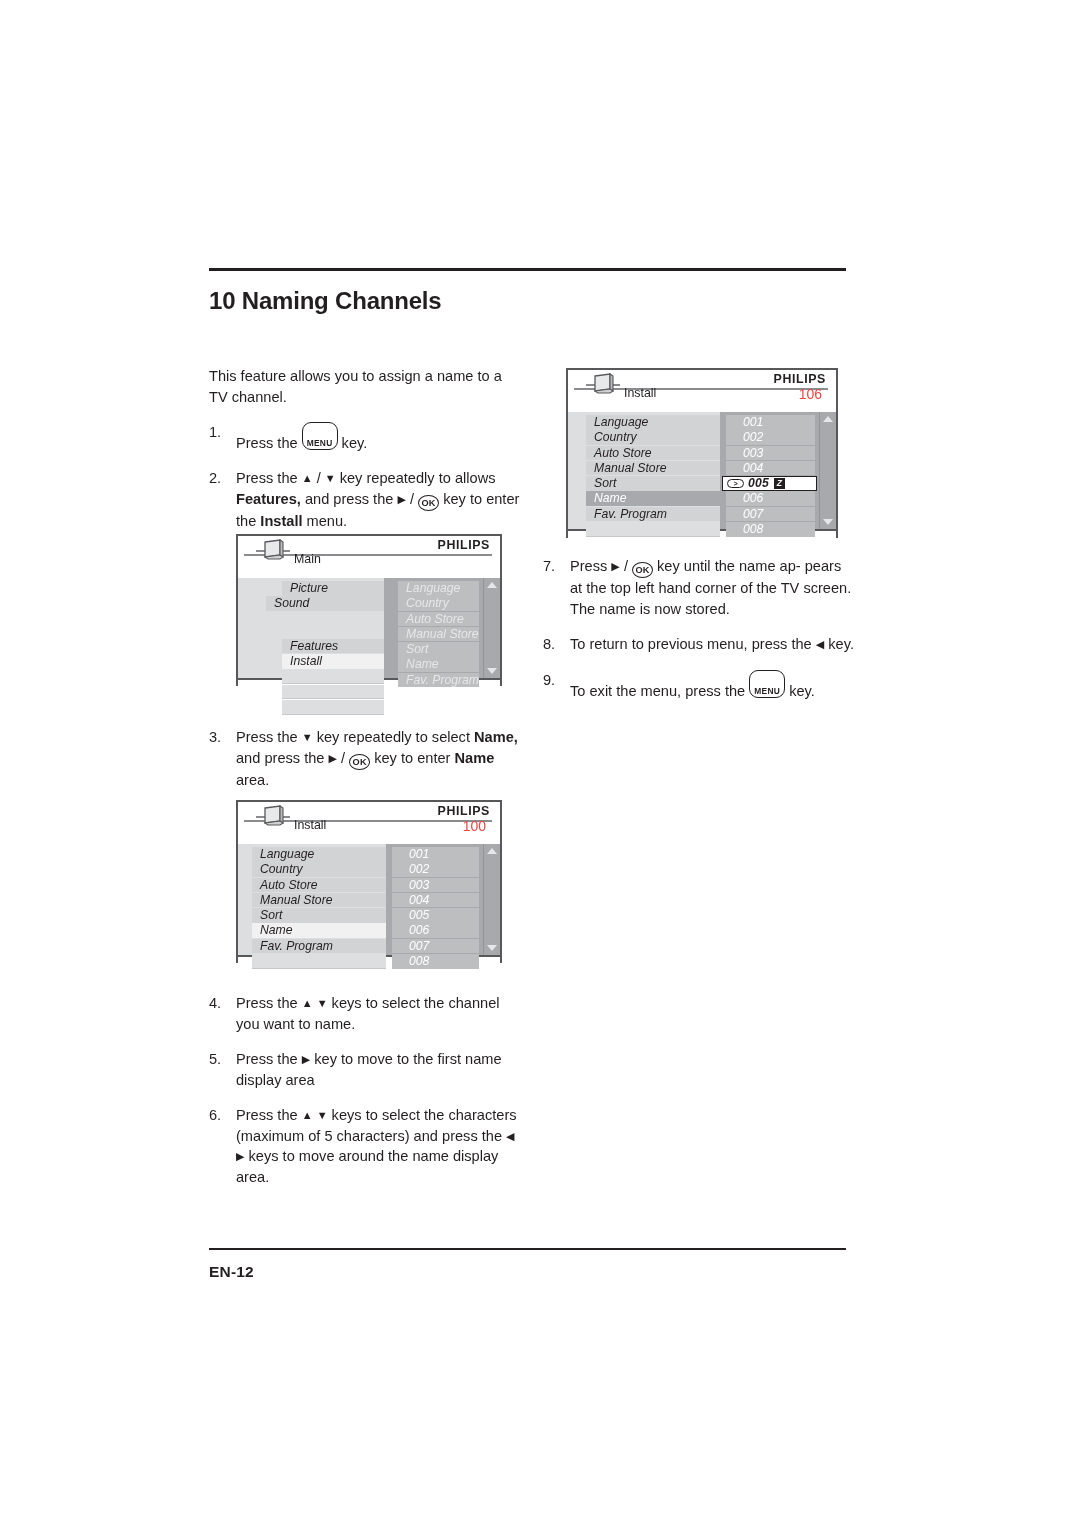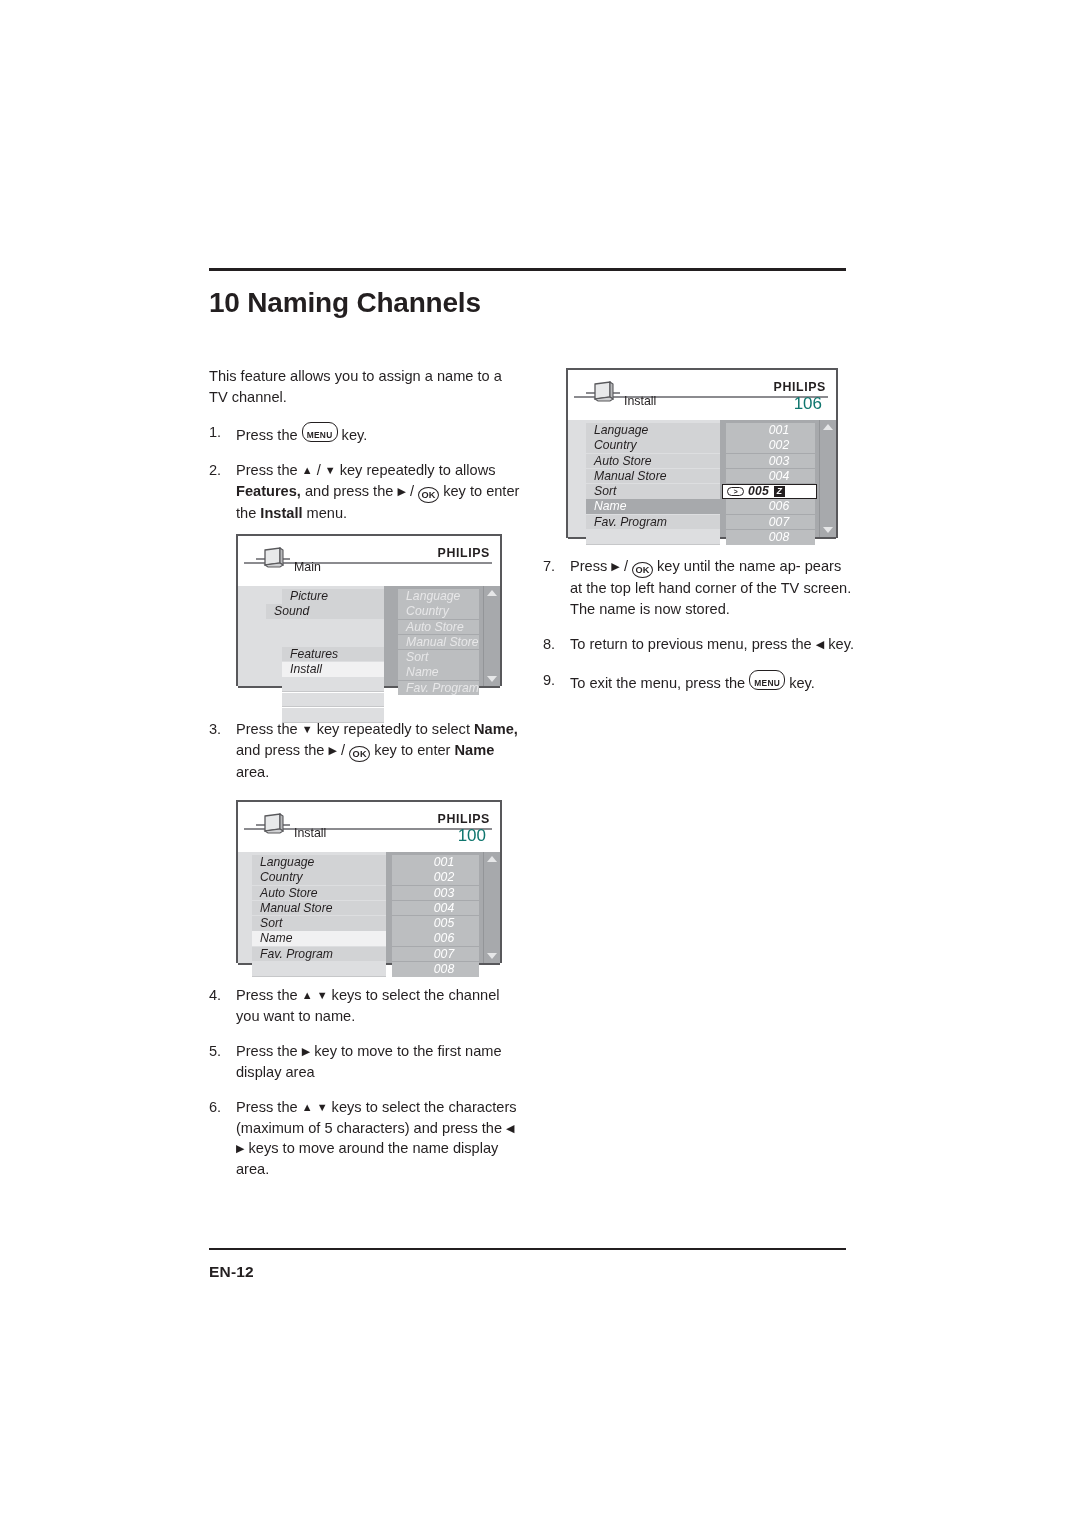"10 Naming Channels" .page-title { font-size: 28px -> 24px }
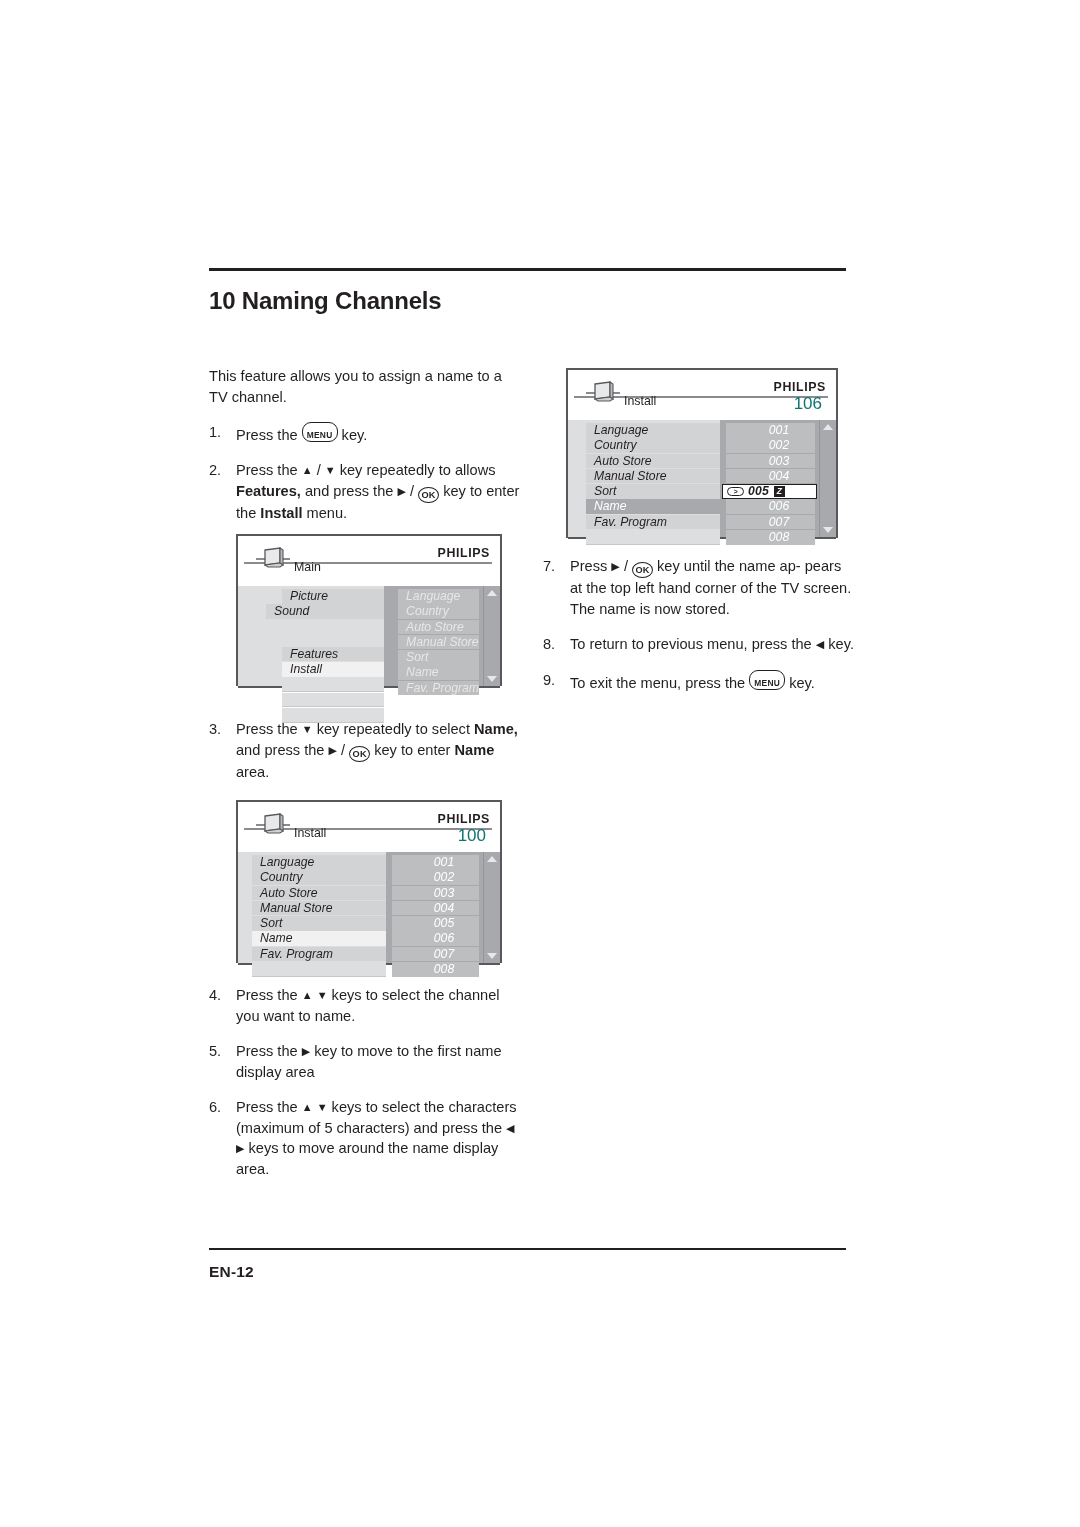"PHILIPS" .tv-head { margin-top: 8px -> none }
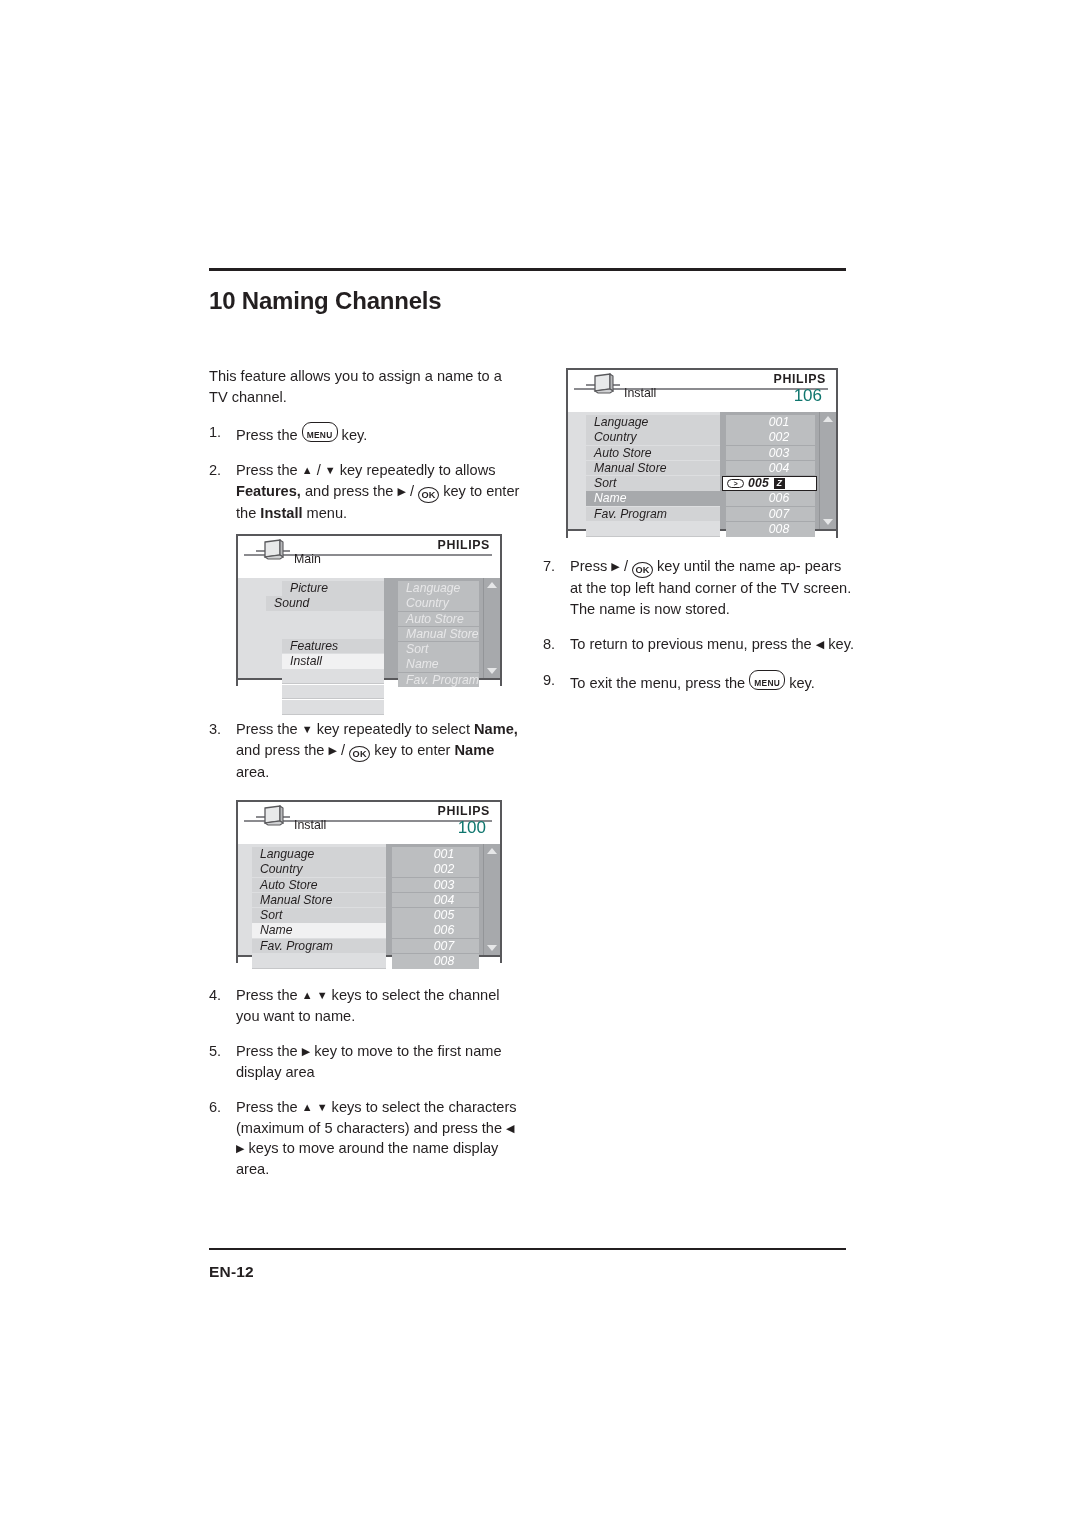"106" .tv-channel { color: #0f766e -> #ef4444; font-size: 17px -> 14px }
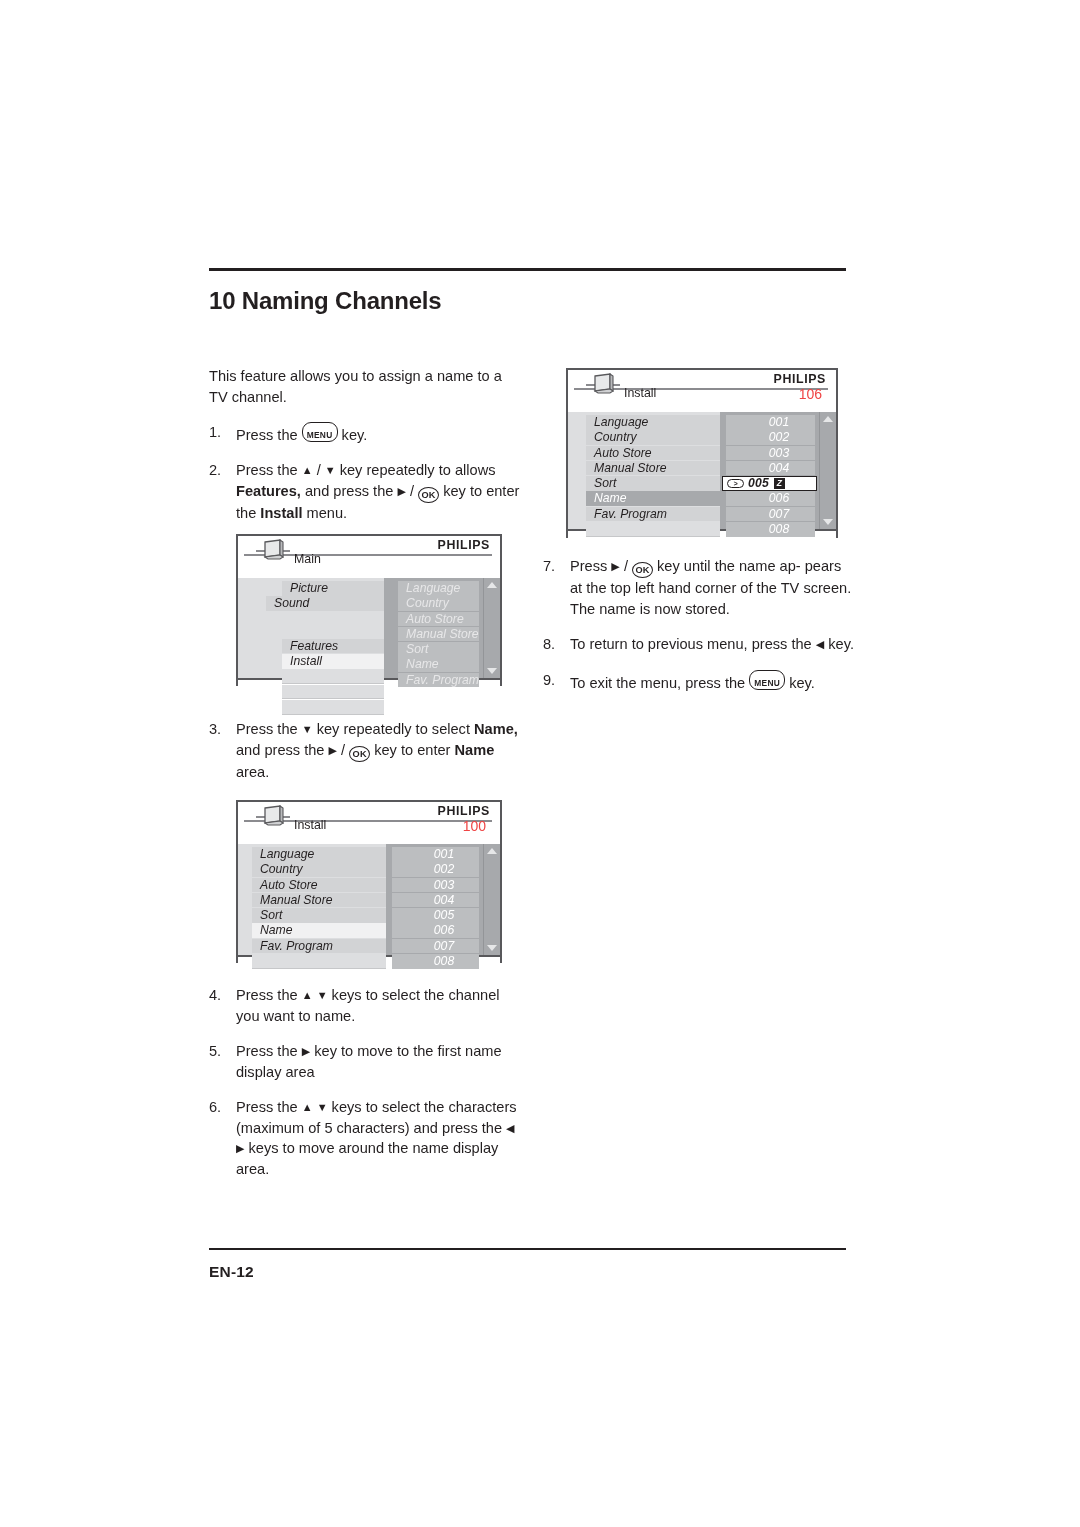"001" .num-center { text-align: center -> left }
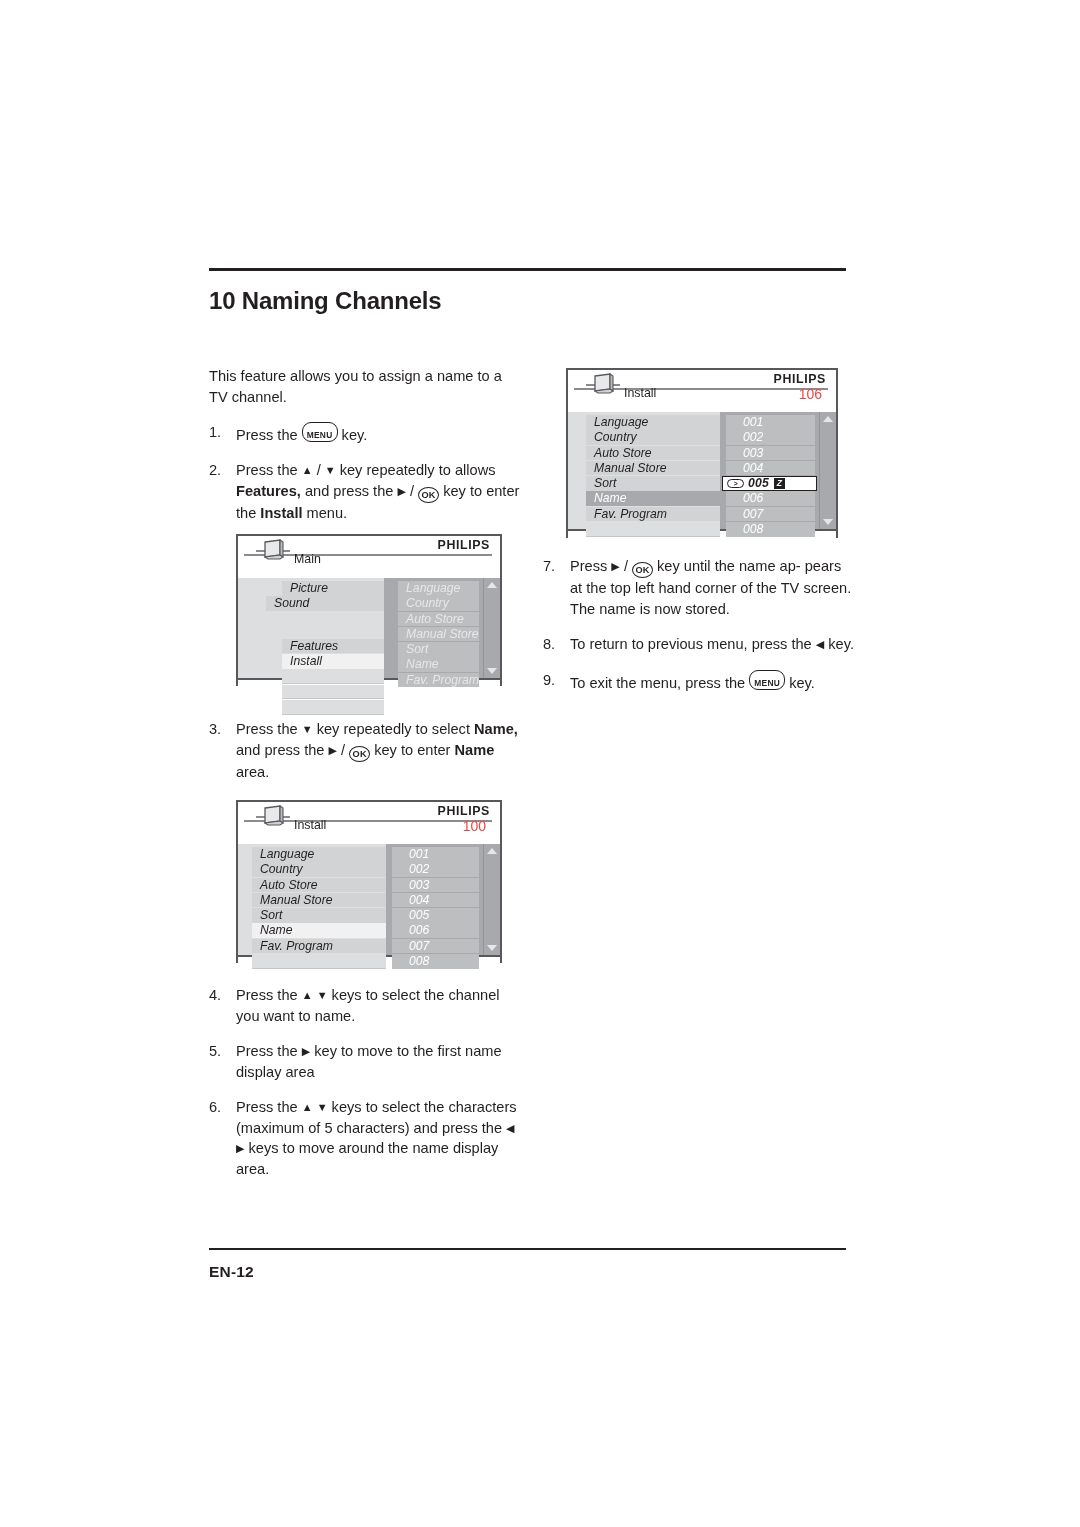"MENU" .key-menu { padding: 7px 4px 1px 4px -> 15px 4px 1px 4px }
